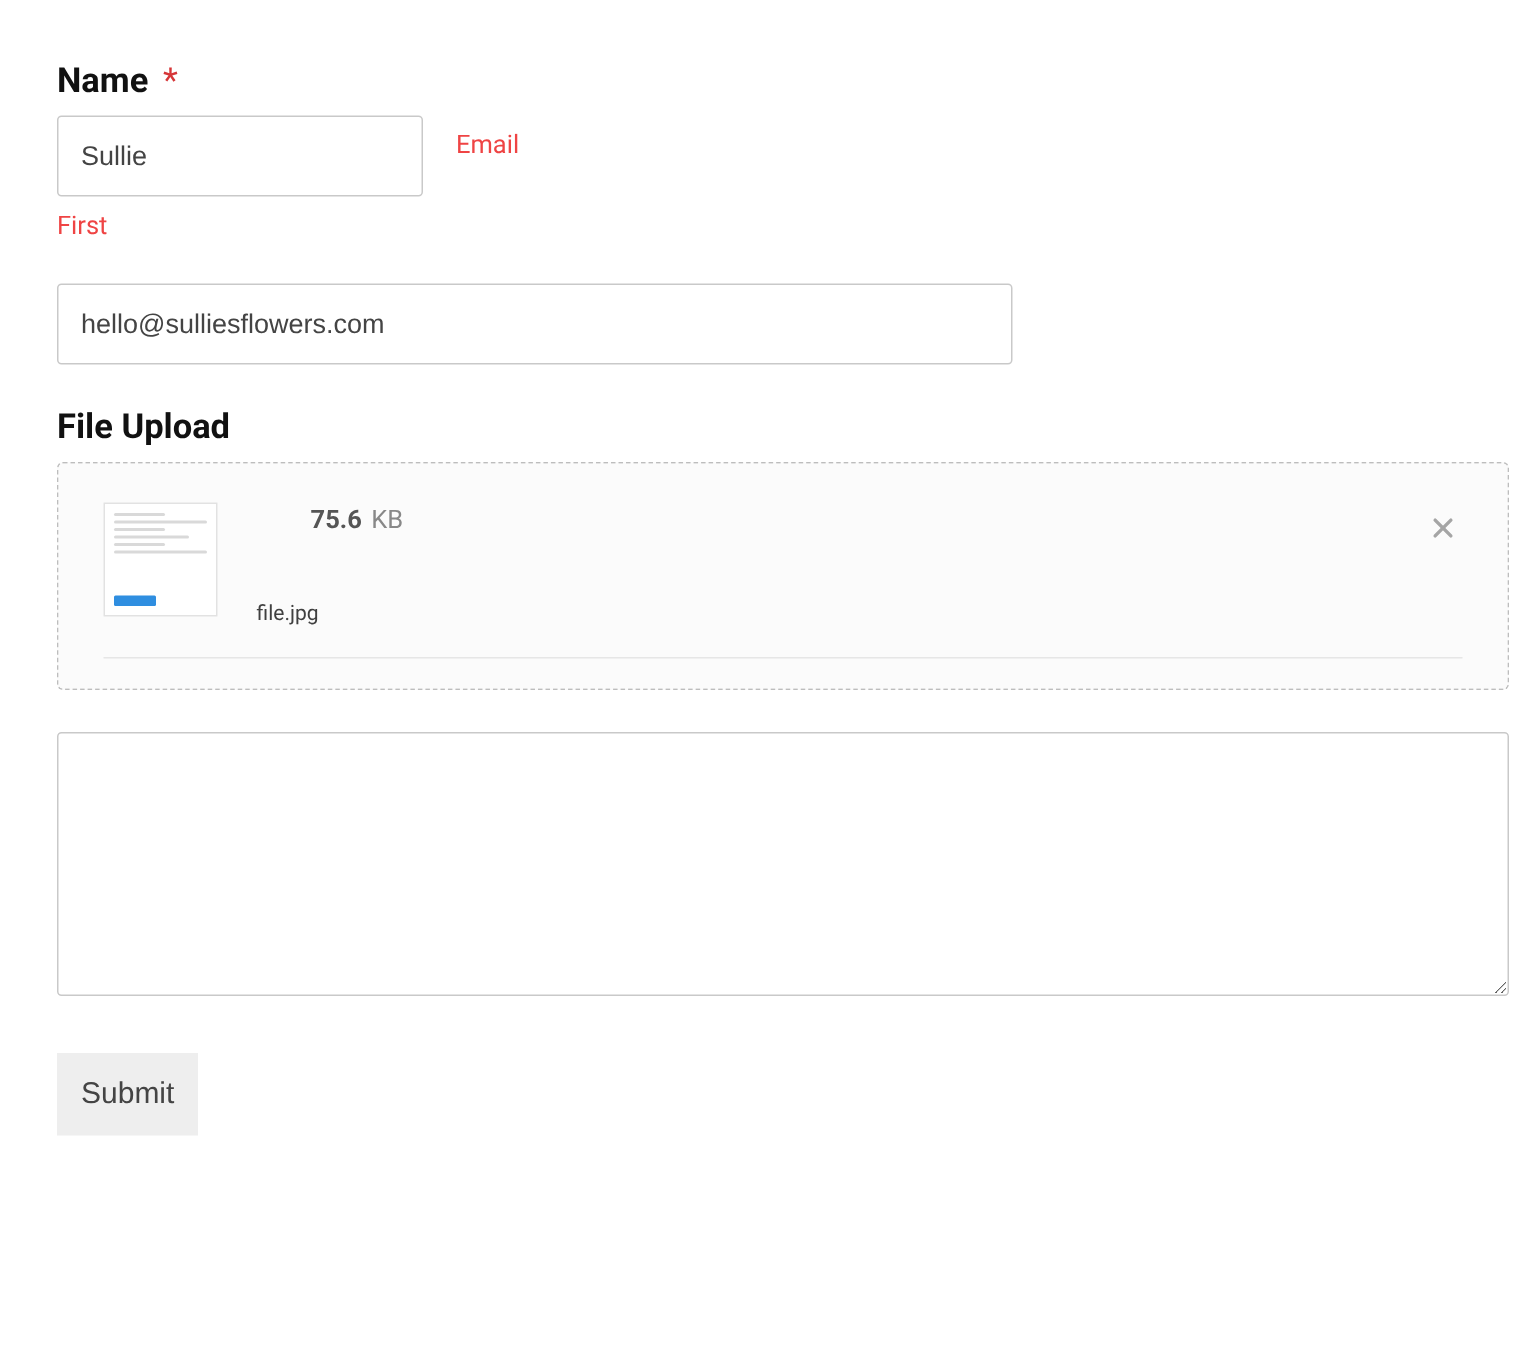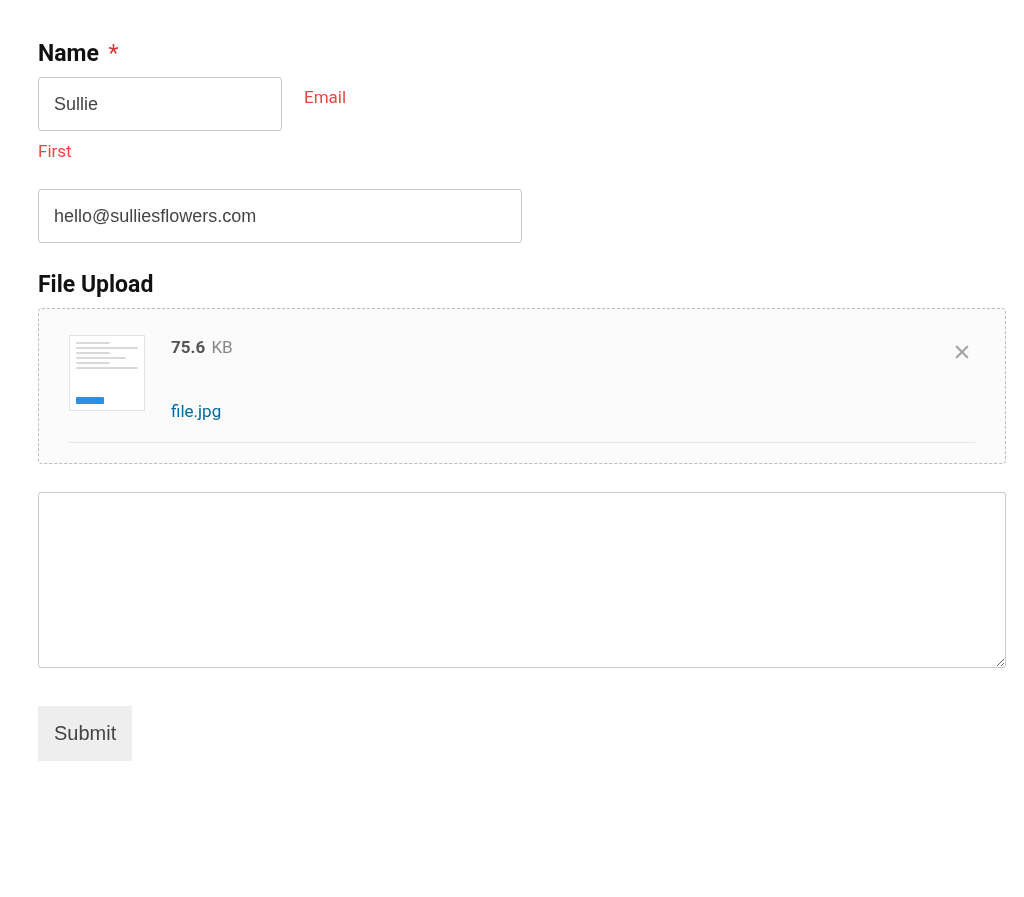"hello@sulliesflowers.com" .email-input { width: 484px -> 637px }
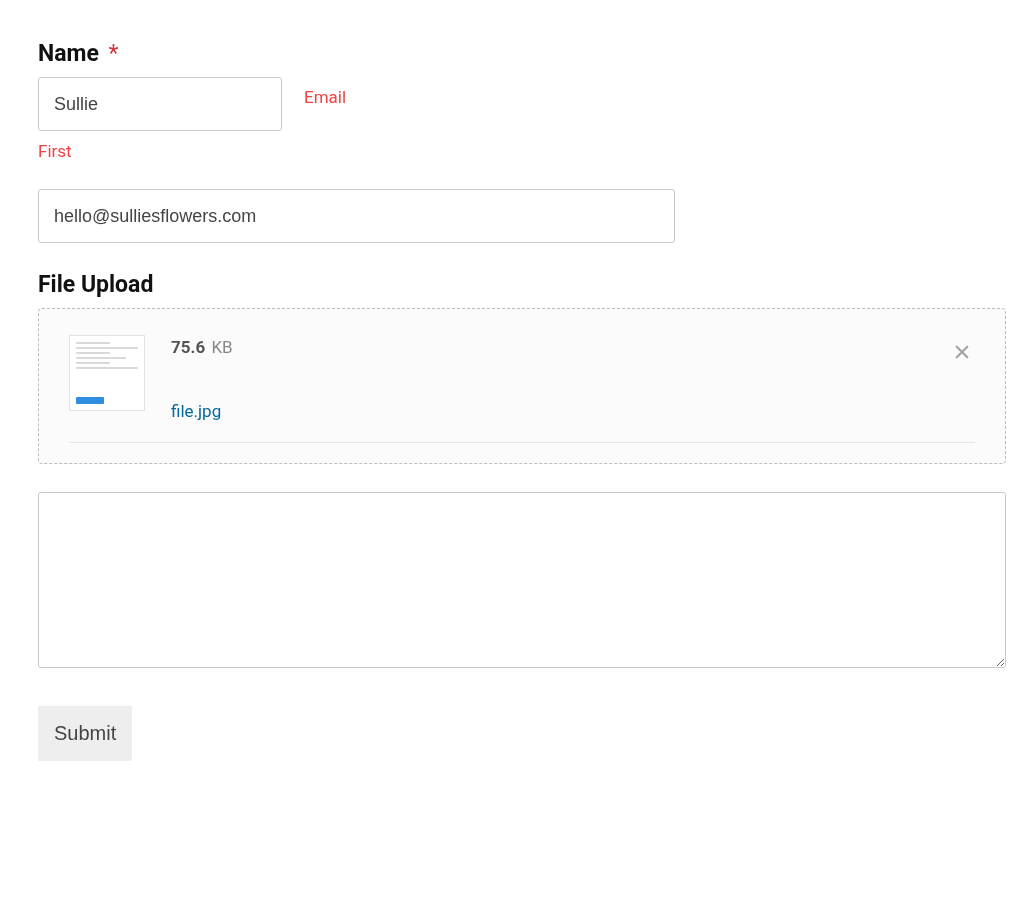"75.6" .file-size .num { margin-left: none -> 36px }
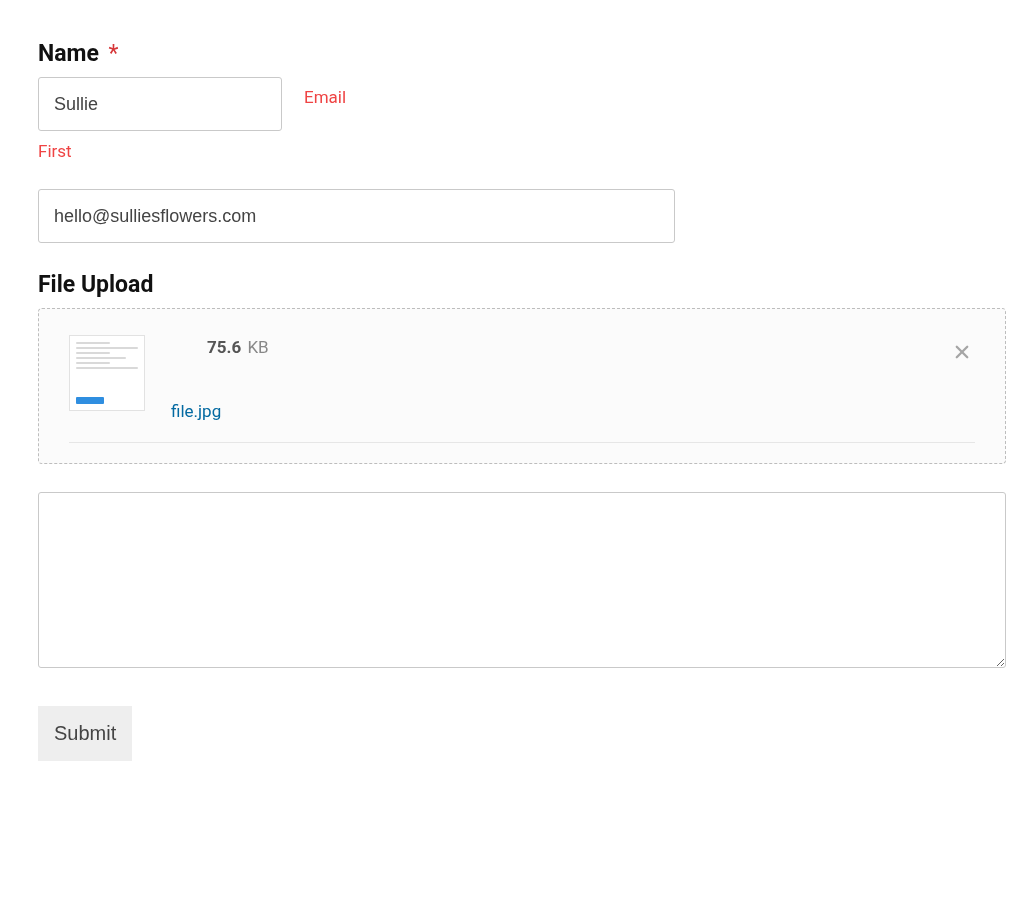"file.jpg" .file-name { color: #0369a1 -> #404040; font-size: 17px -> 14px }
